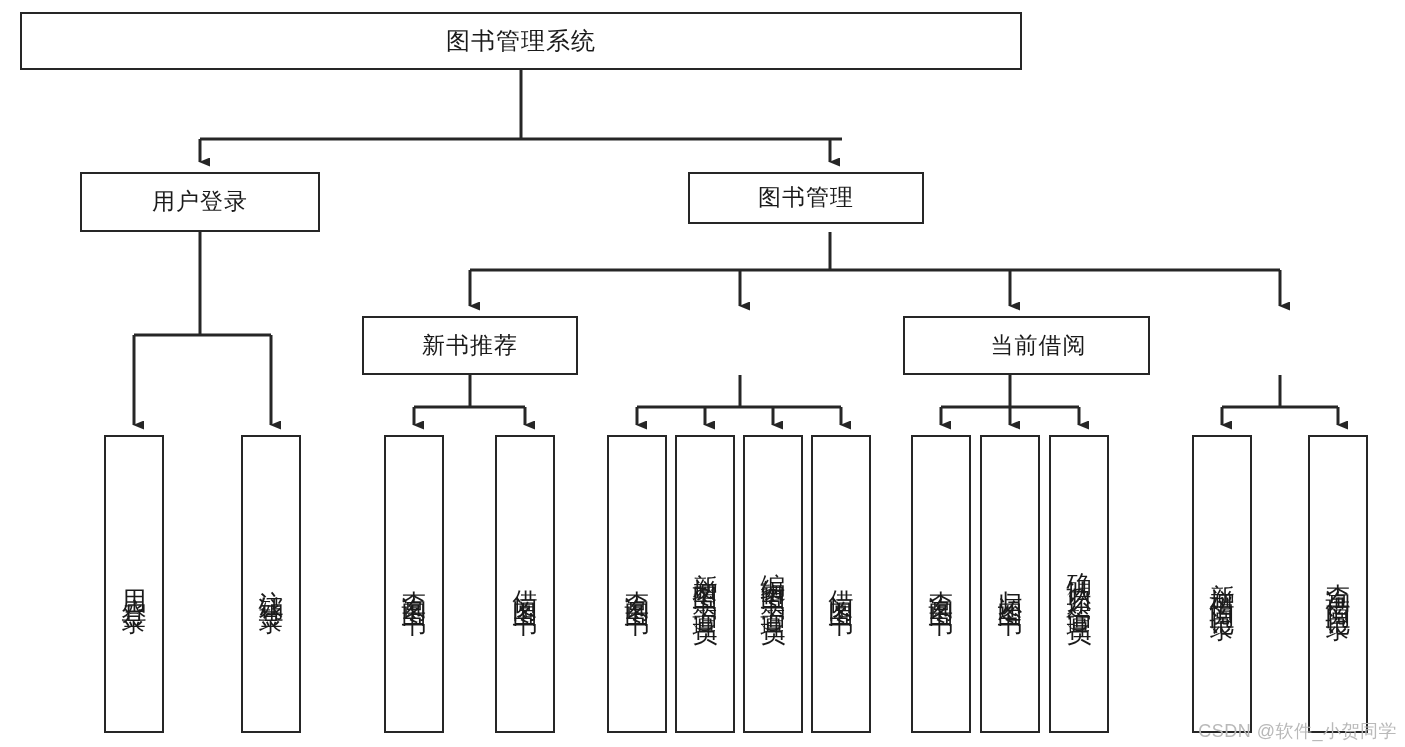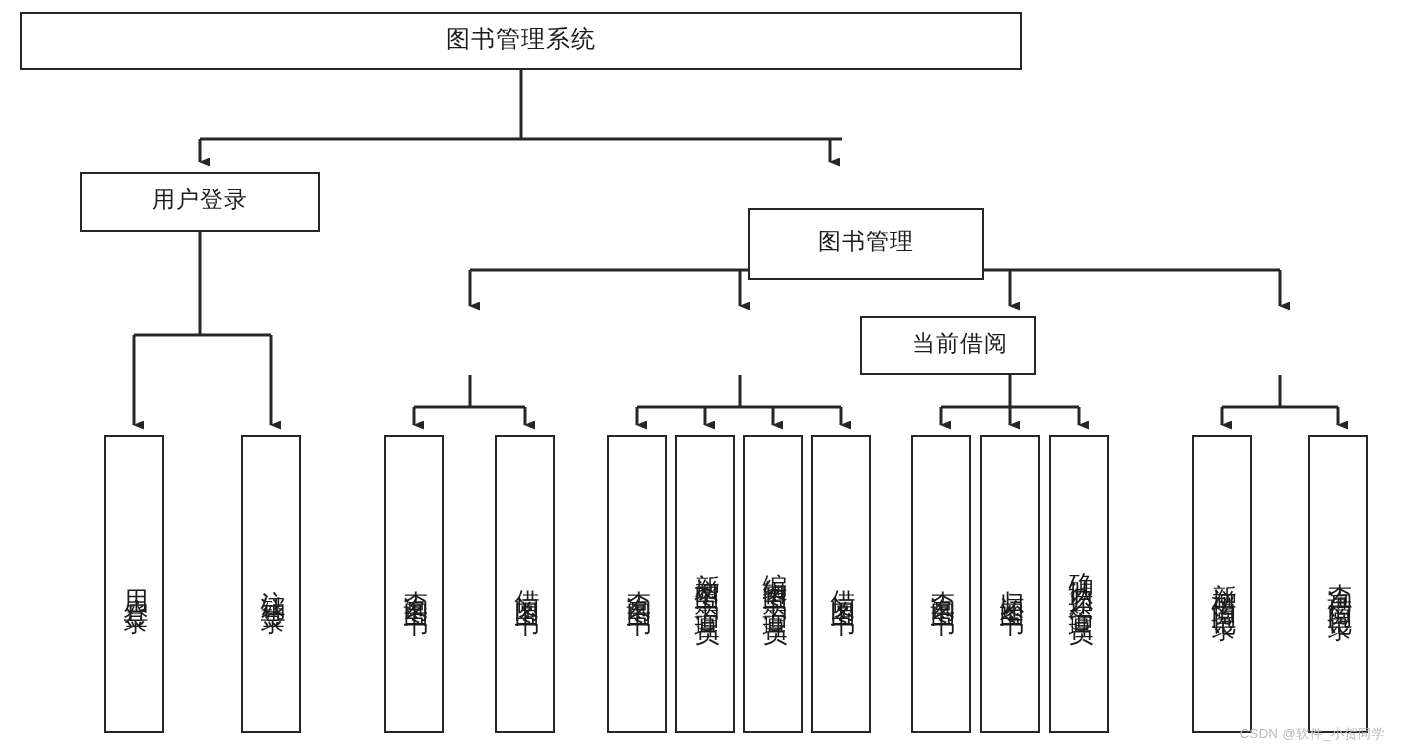"图书管理系统" .node { font-family: Liberation Mono, monospace -> none }
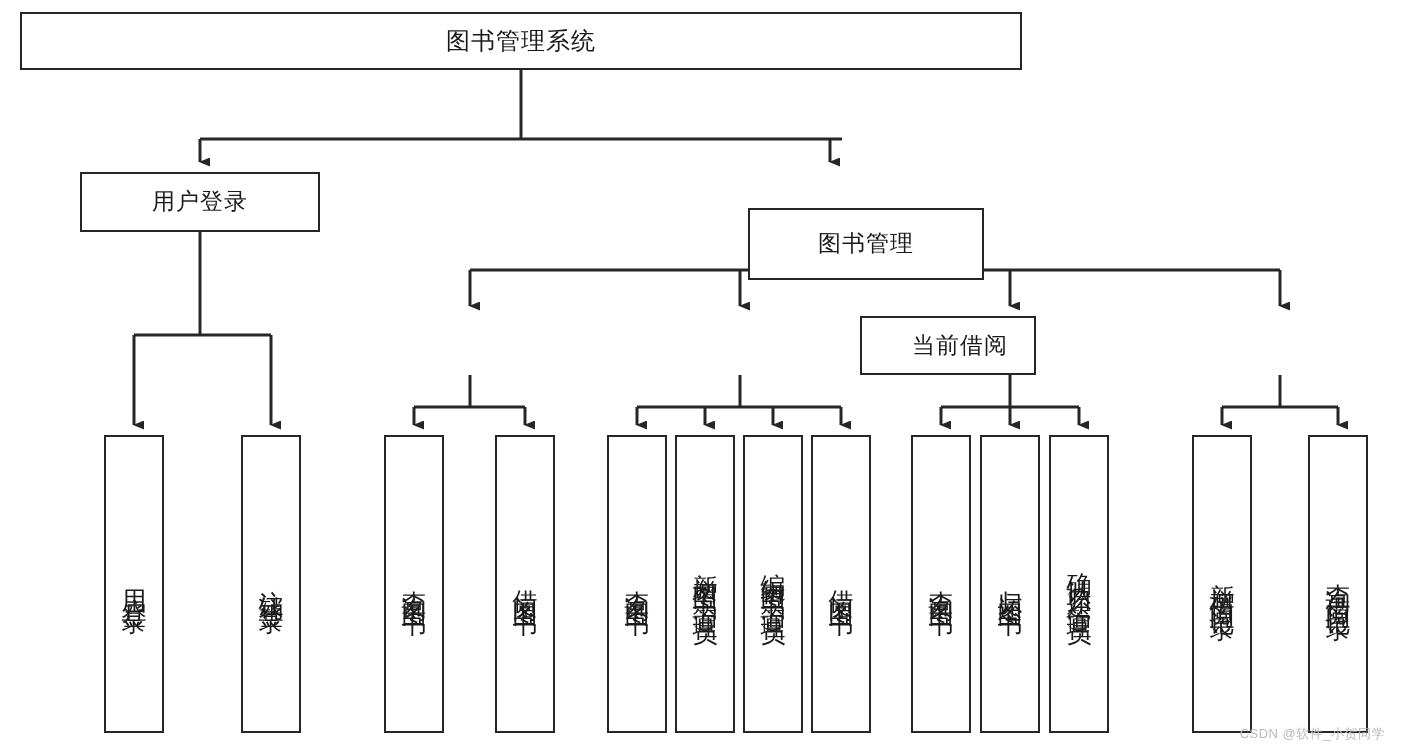"图书管理" div.node { height: 72px -> 52px; left: 748px -> 688px; margin-top: 36px -> none }
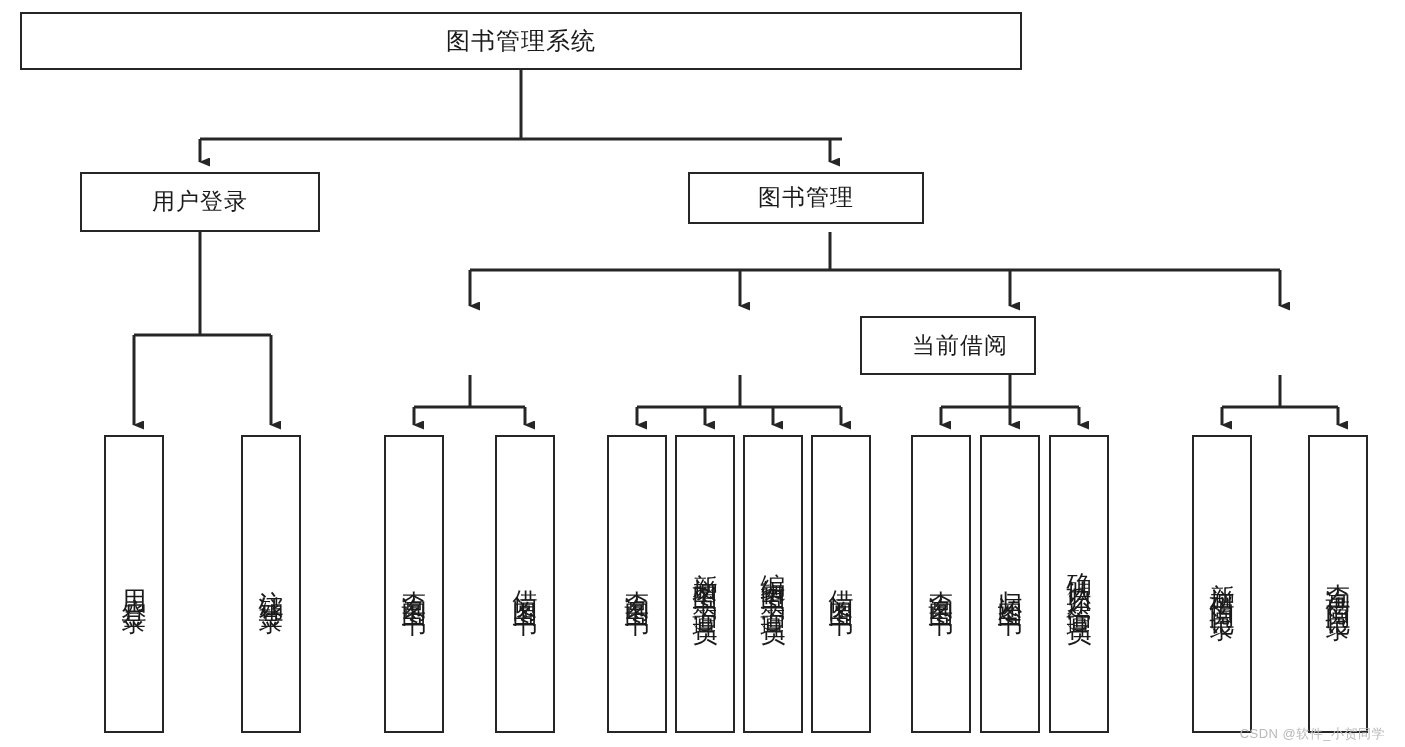"新书推荐" div.node { html: none -> <div> <span>新书推荐</span> </div> }
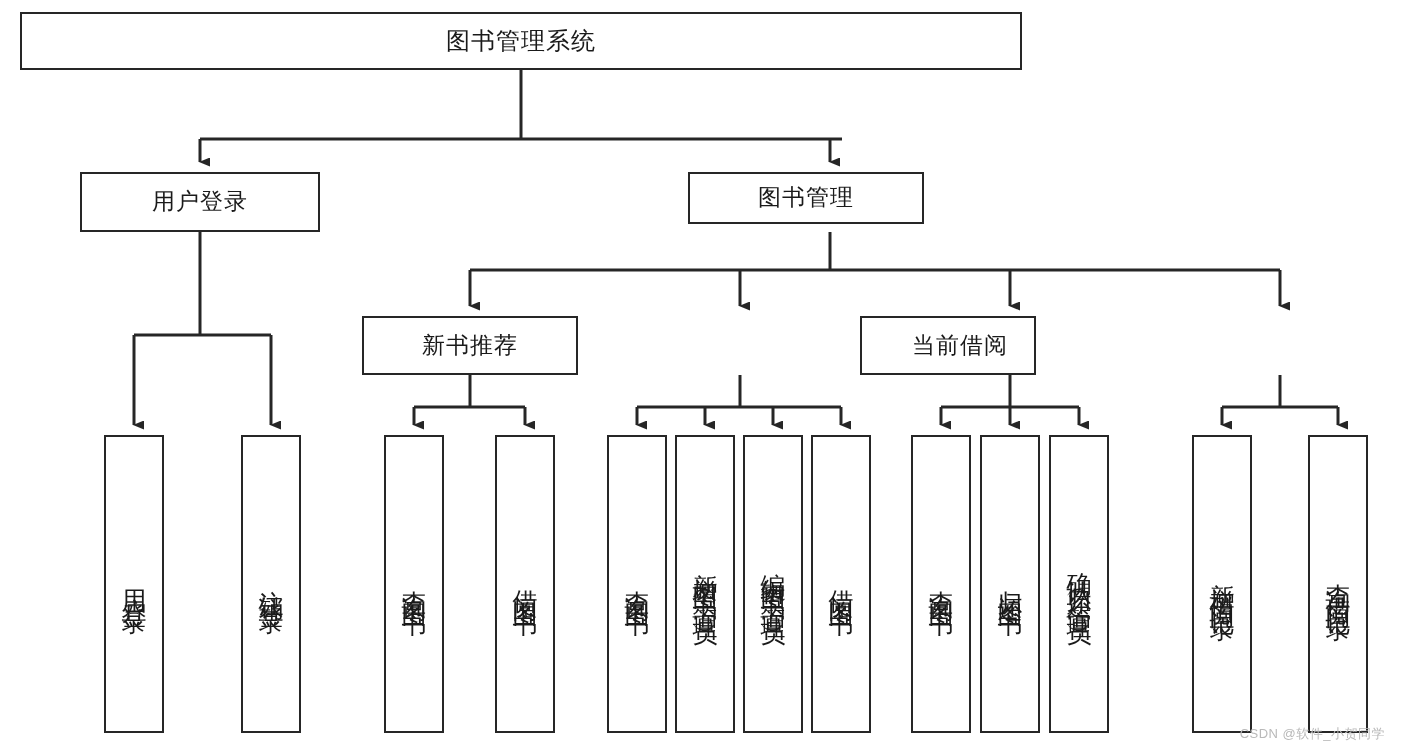"当前借阅" div.node { left: 860px -> 903px; width: 176px -> 247px }
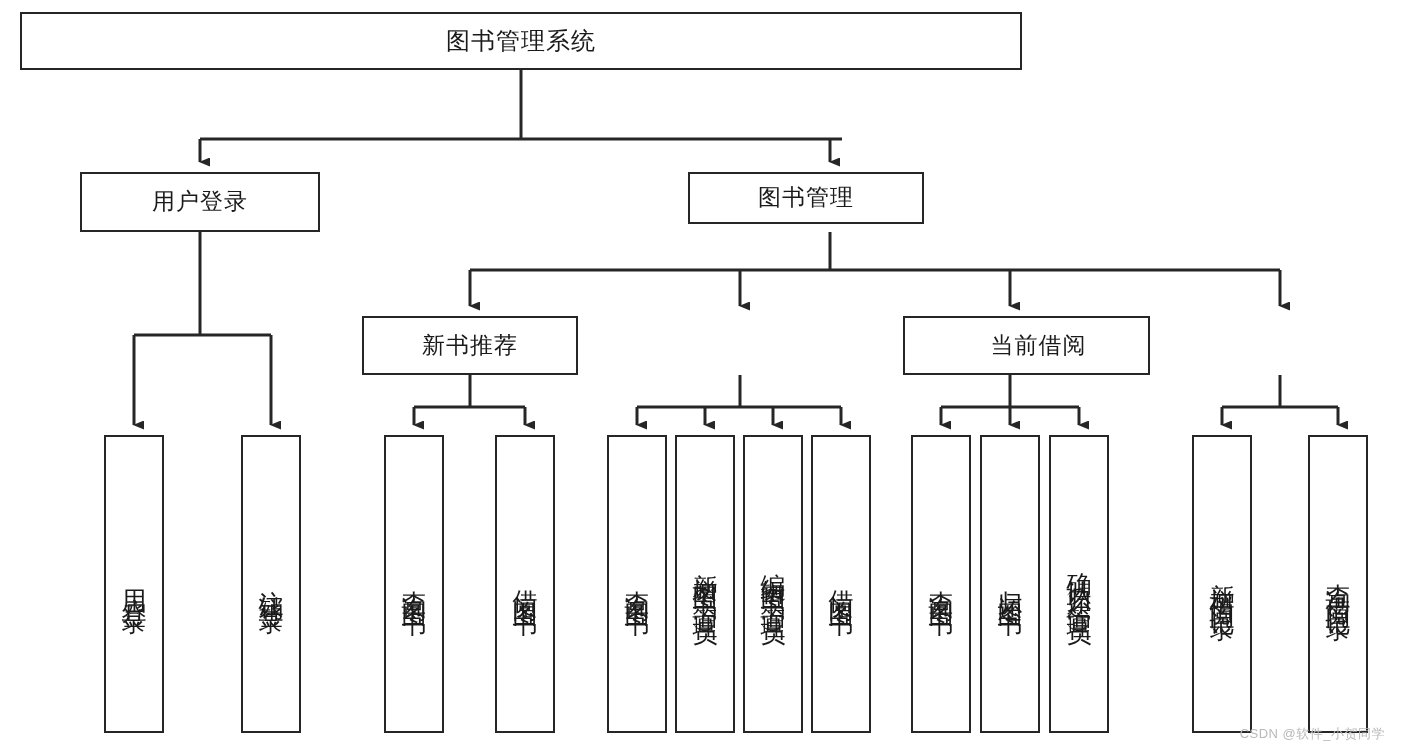"CSDN @软件_小贺同学" .watermark { font-size: 13px -> 18px; right: 20px -> 8px }
